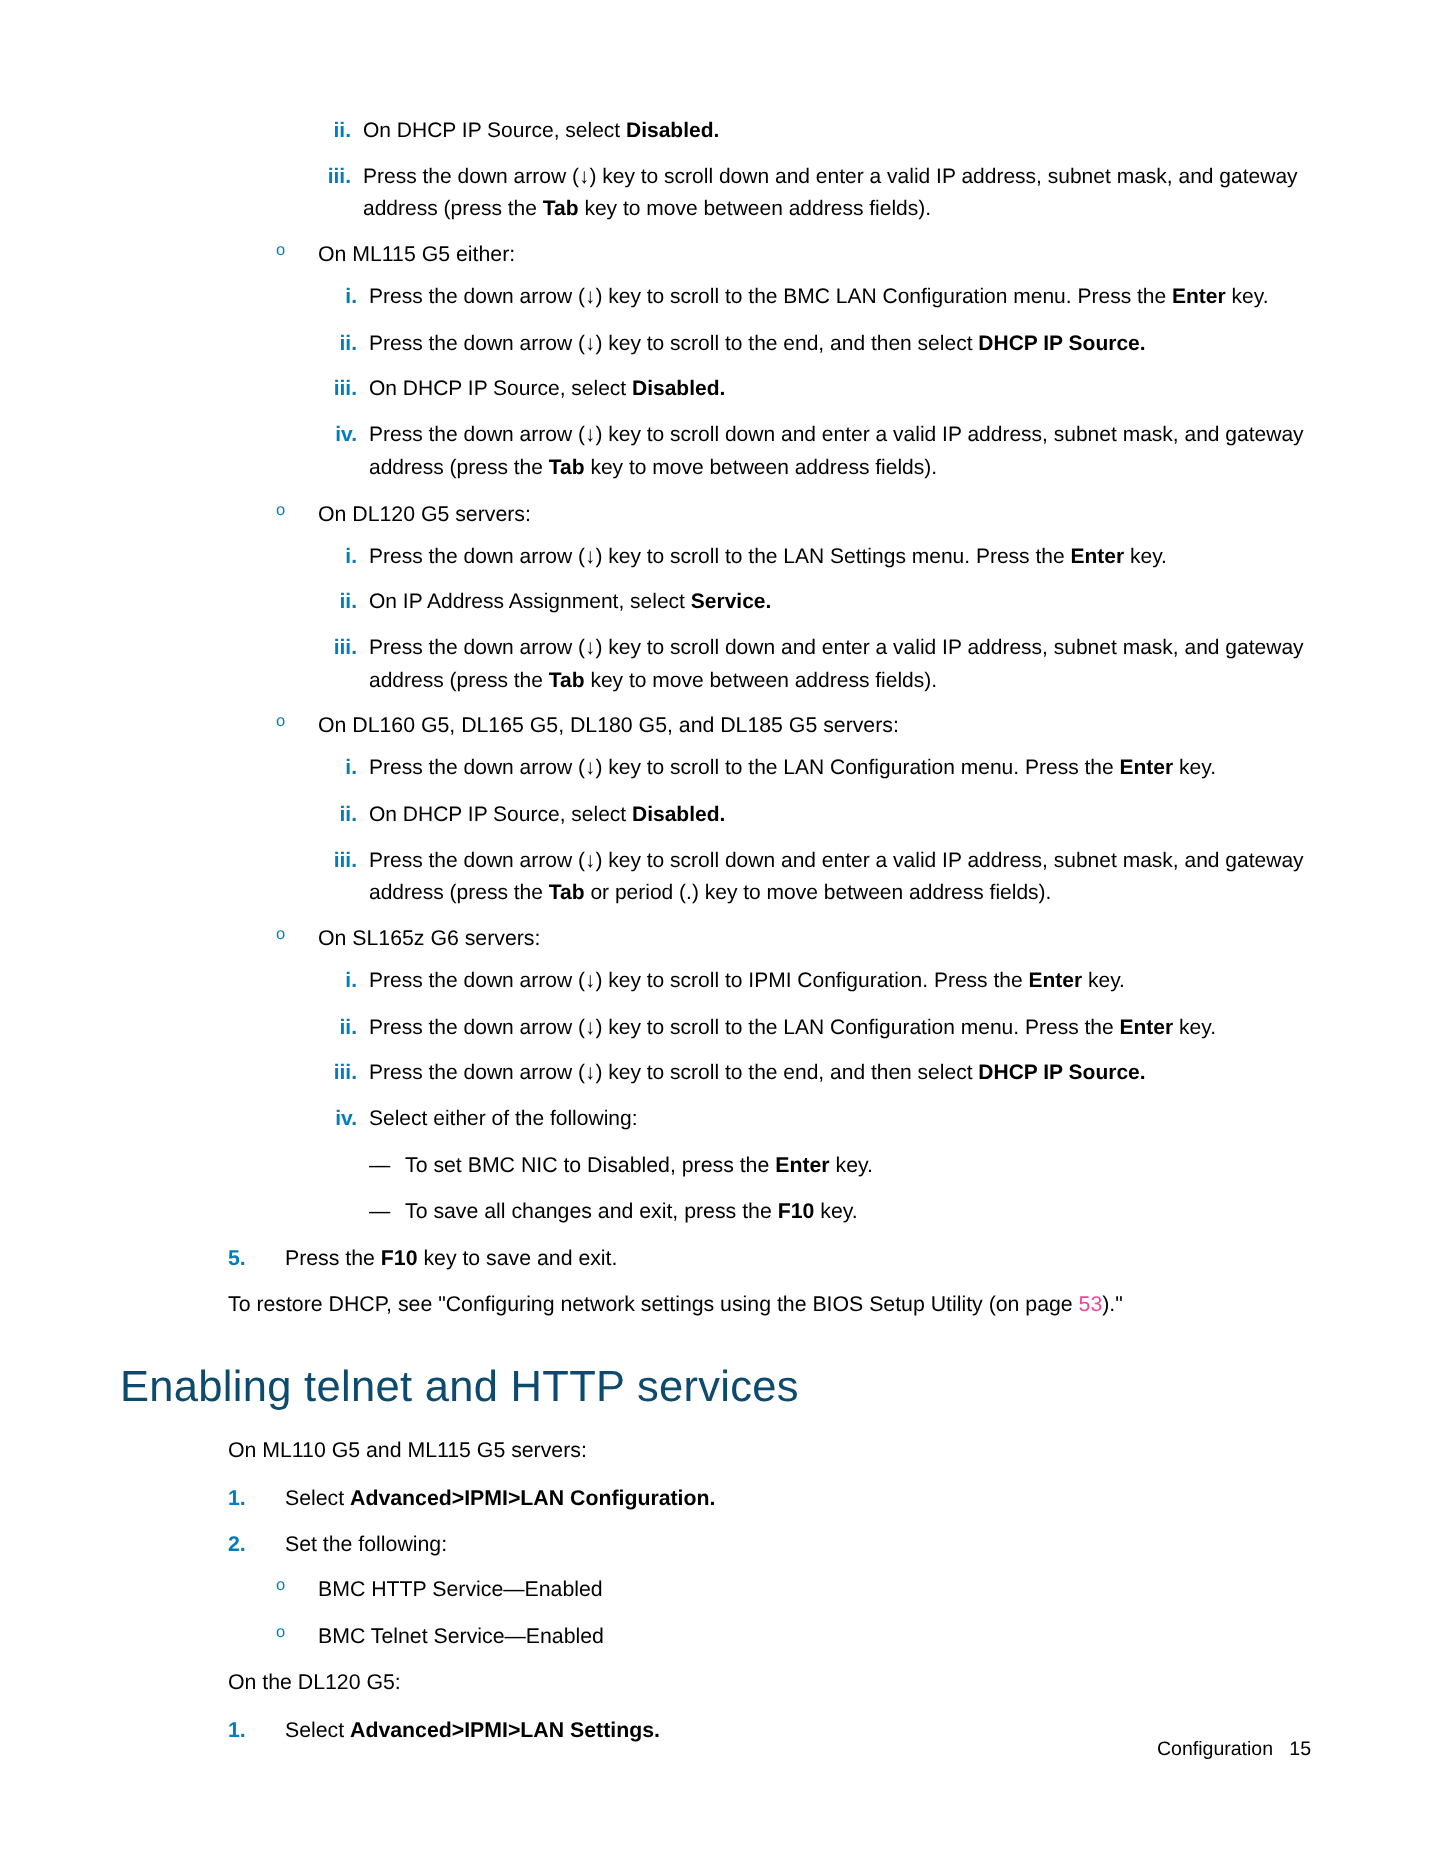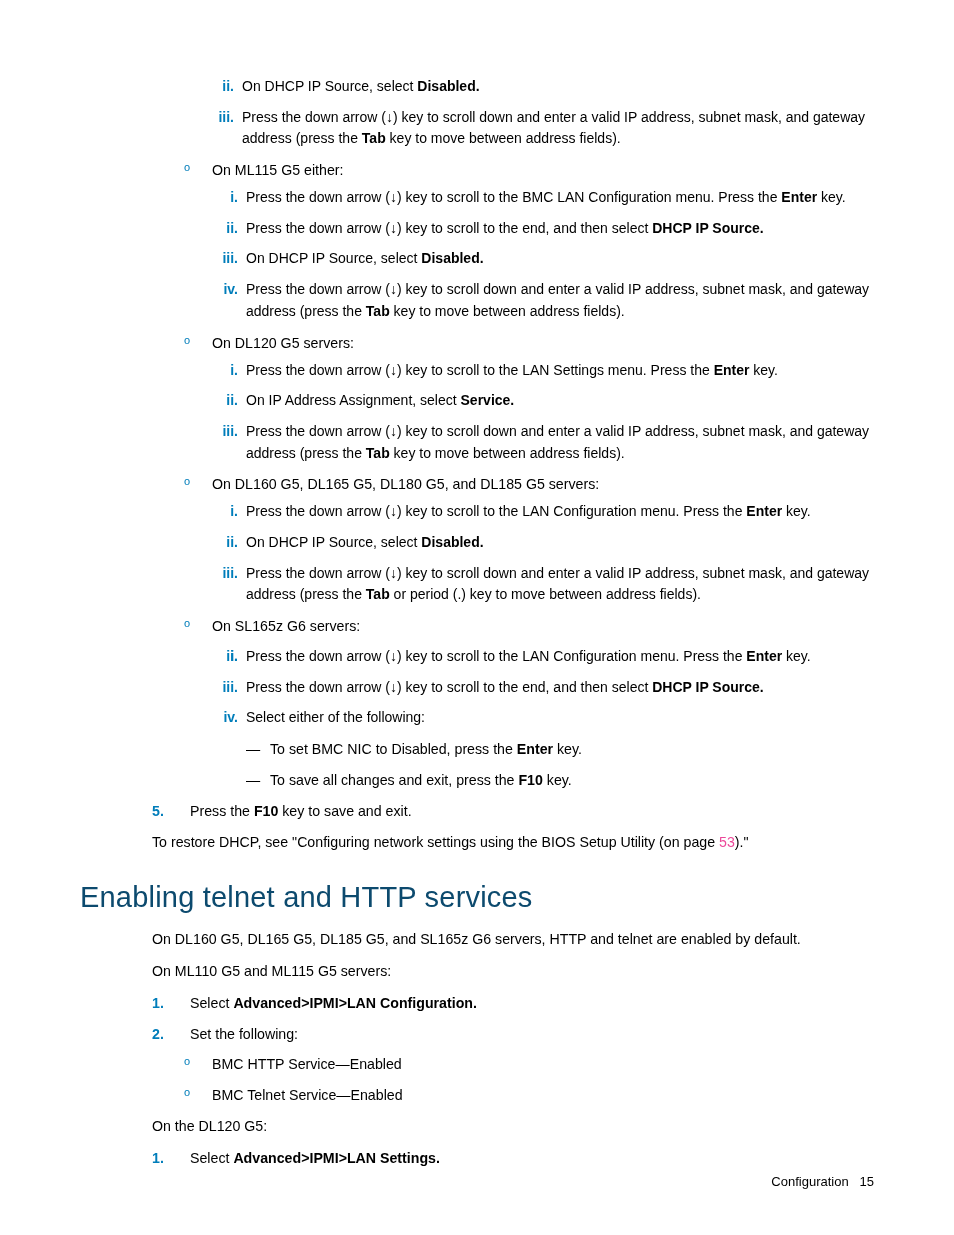"Press the down arrow (↓) key to scroll to IPMI" span { html: none -> <span>Press the down arrow (↓) key to scroll to IPMI Configuration. Press the <b>Enter</b> key.</span> }
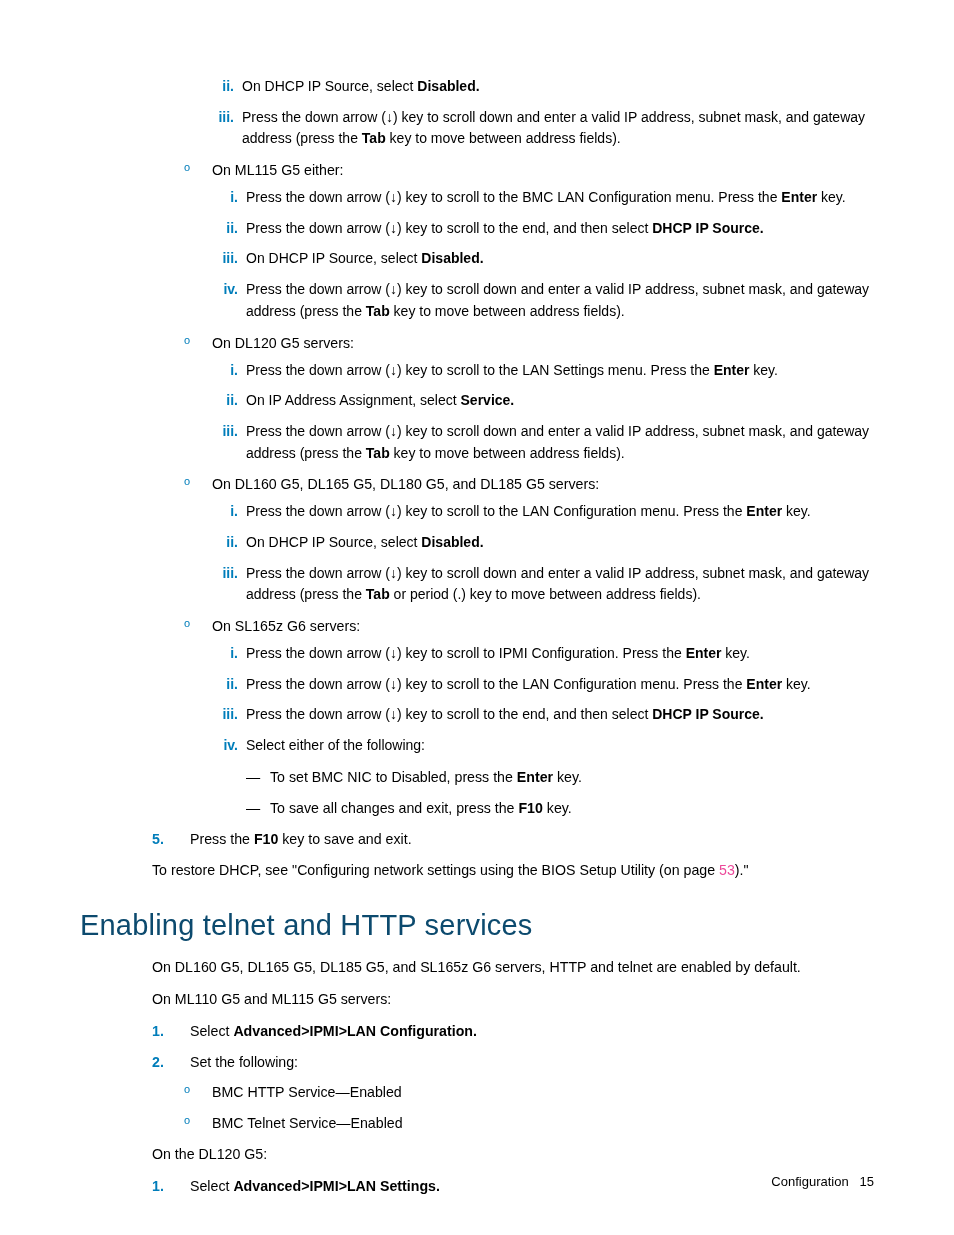"On DL160 G5, DL165 G5, DL185" p.body-text { html: <p>On DL160 G5, DL165 G5, DL185 G5, and SL165z G6 servers, HTTP and telnet are enabled by default.</p> -> none }
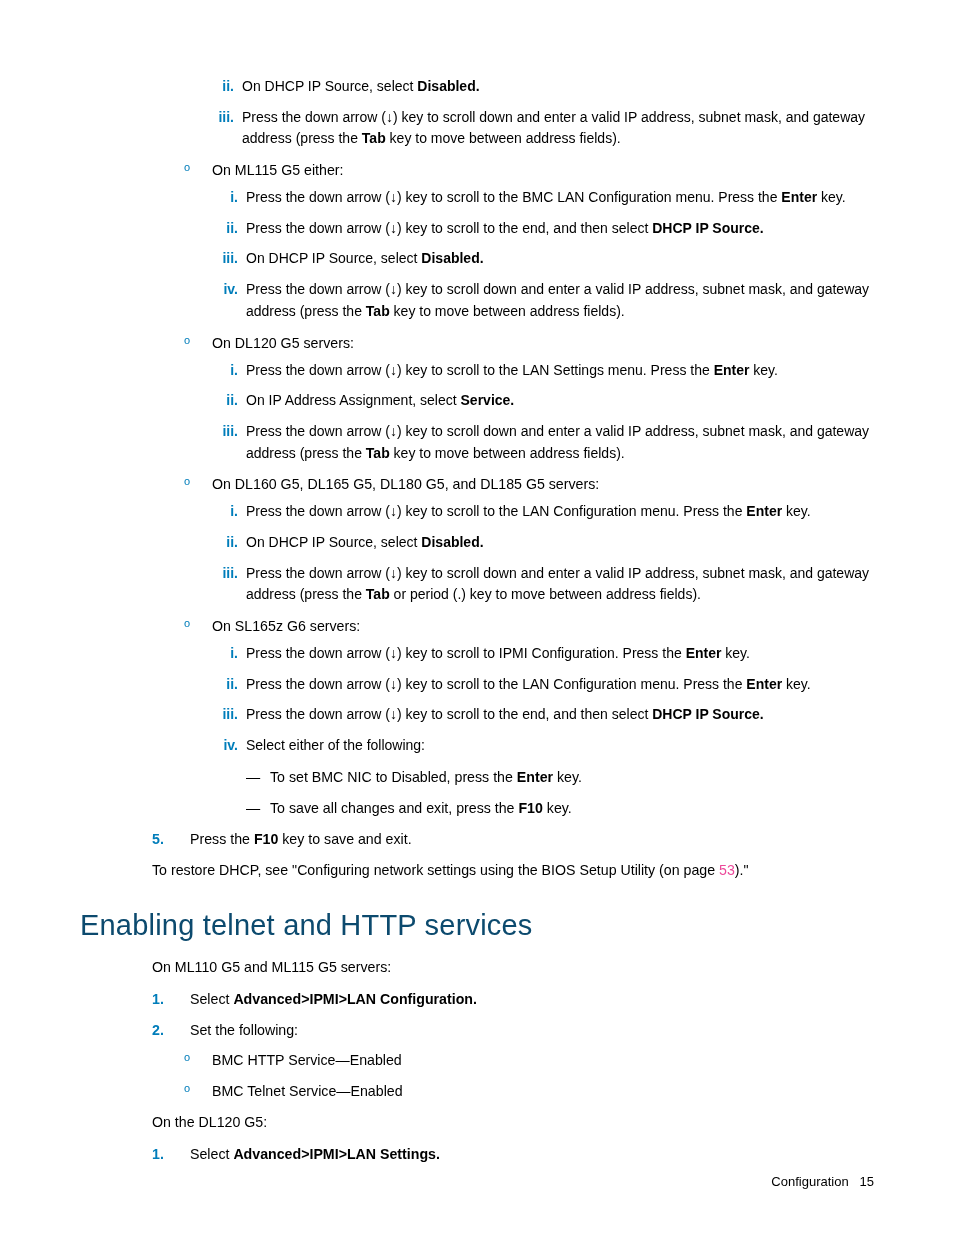"Configuration 15" .footer { bottom: 46px -> 62px }
